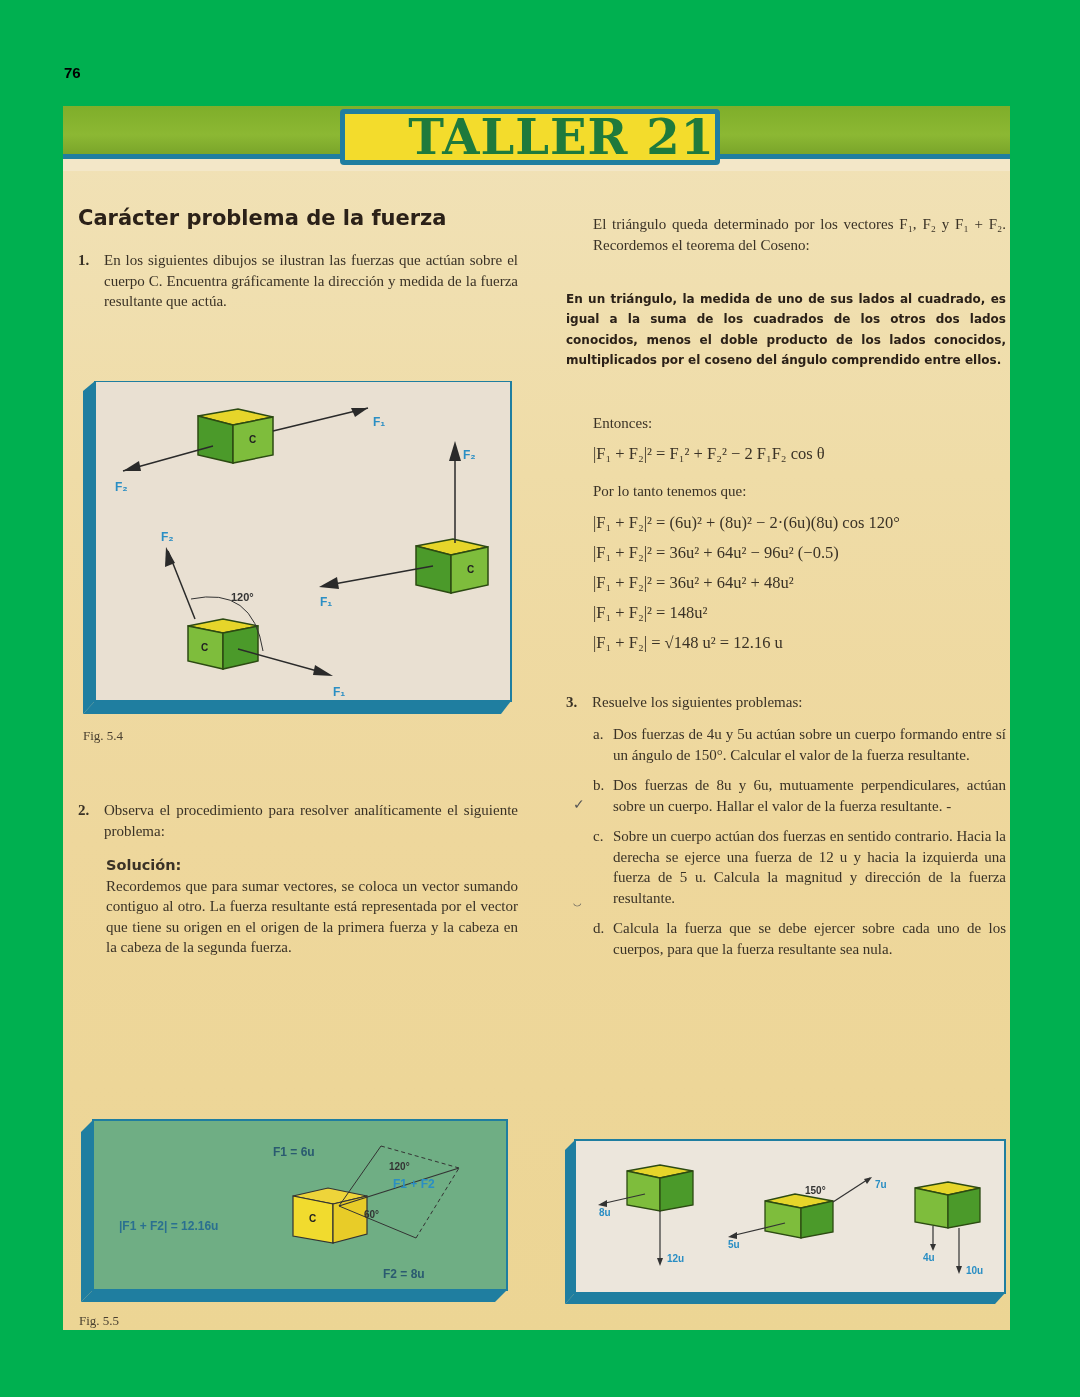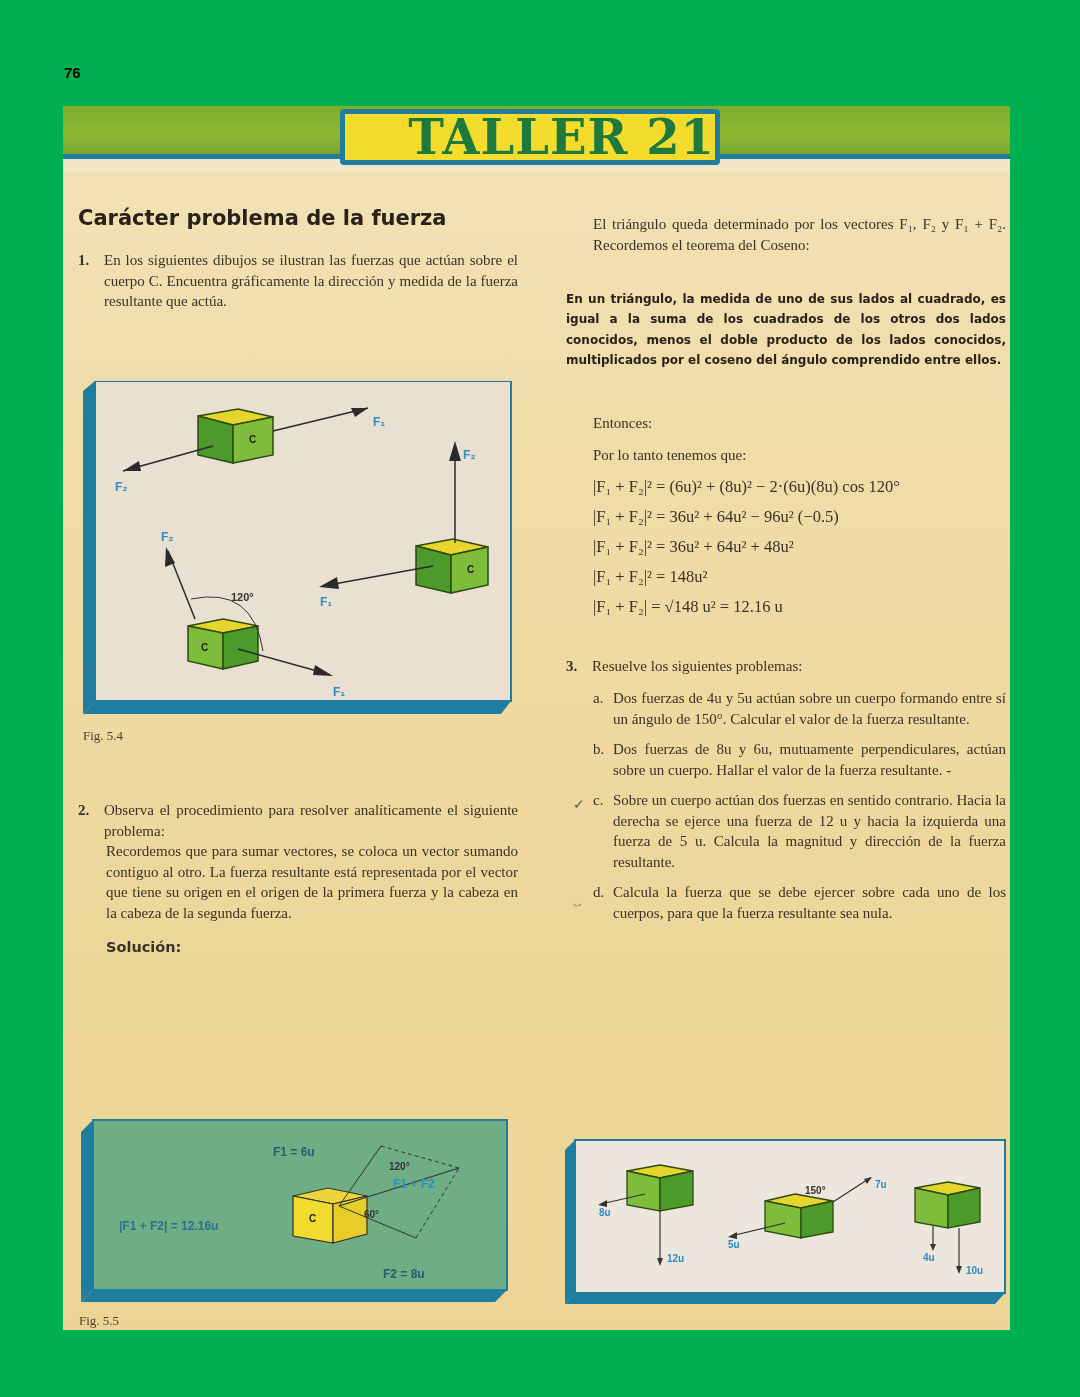"|F₁ + F₂|² = F₁²" div.eq { html: none -> <div>|F₁ + F₂|² = F₁² + F₂² − 2 F₁F₂ cos θ</div> }
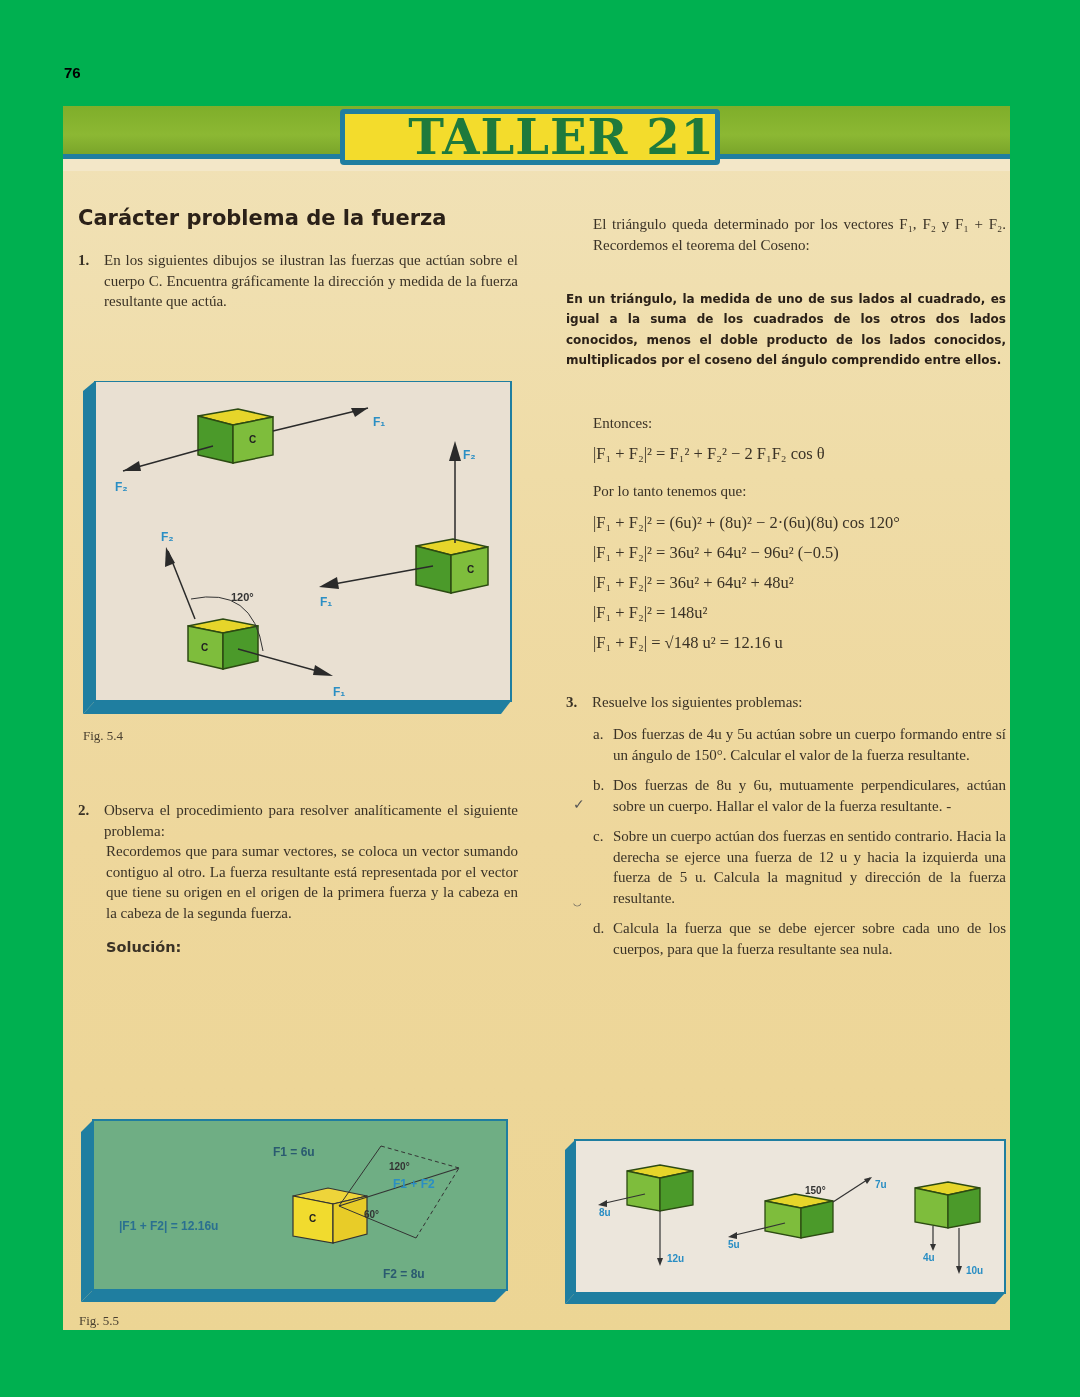"Recordemos que para sumar vectores," p.p { order: before "Solución:" -> after "Solución:" }
